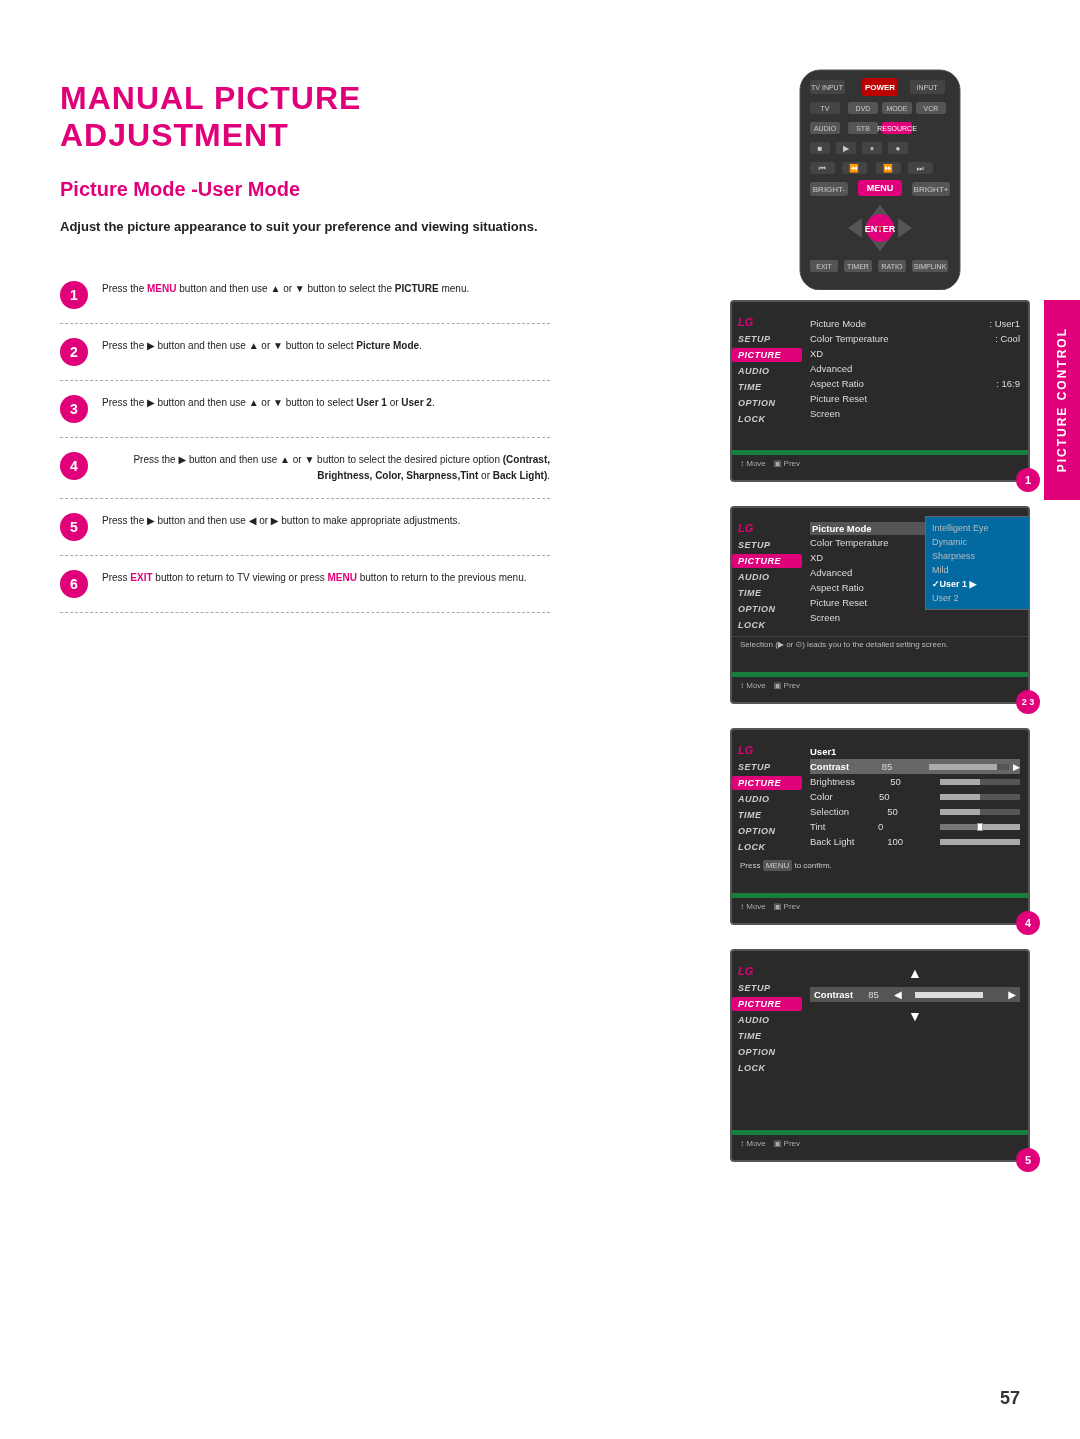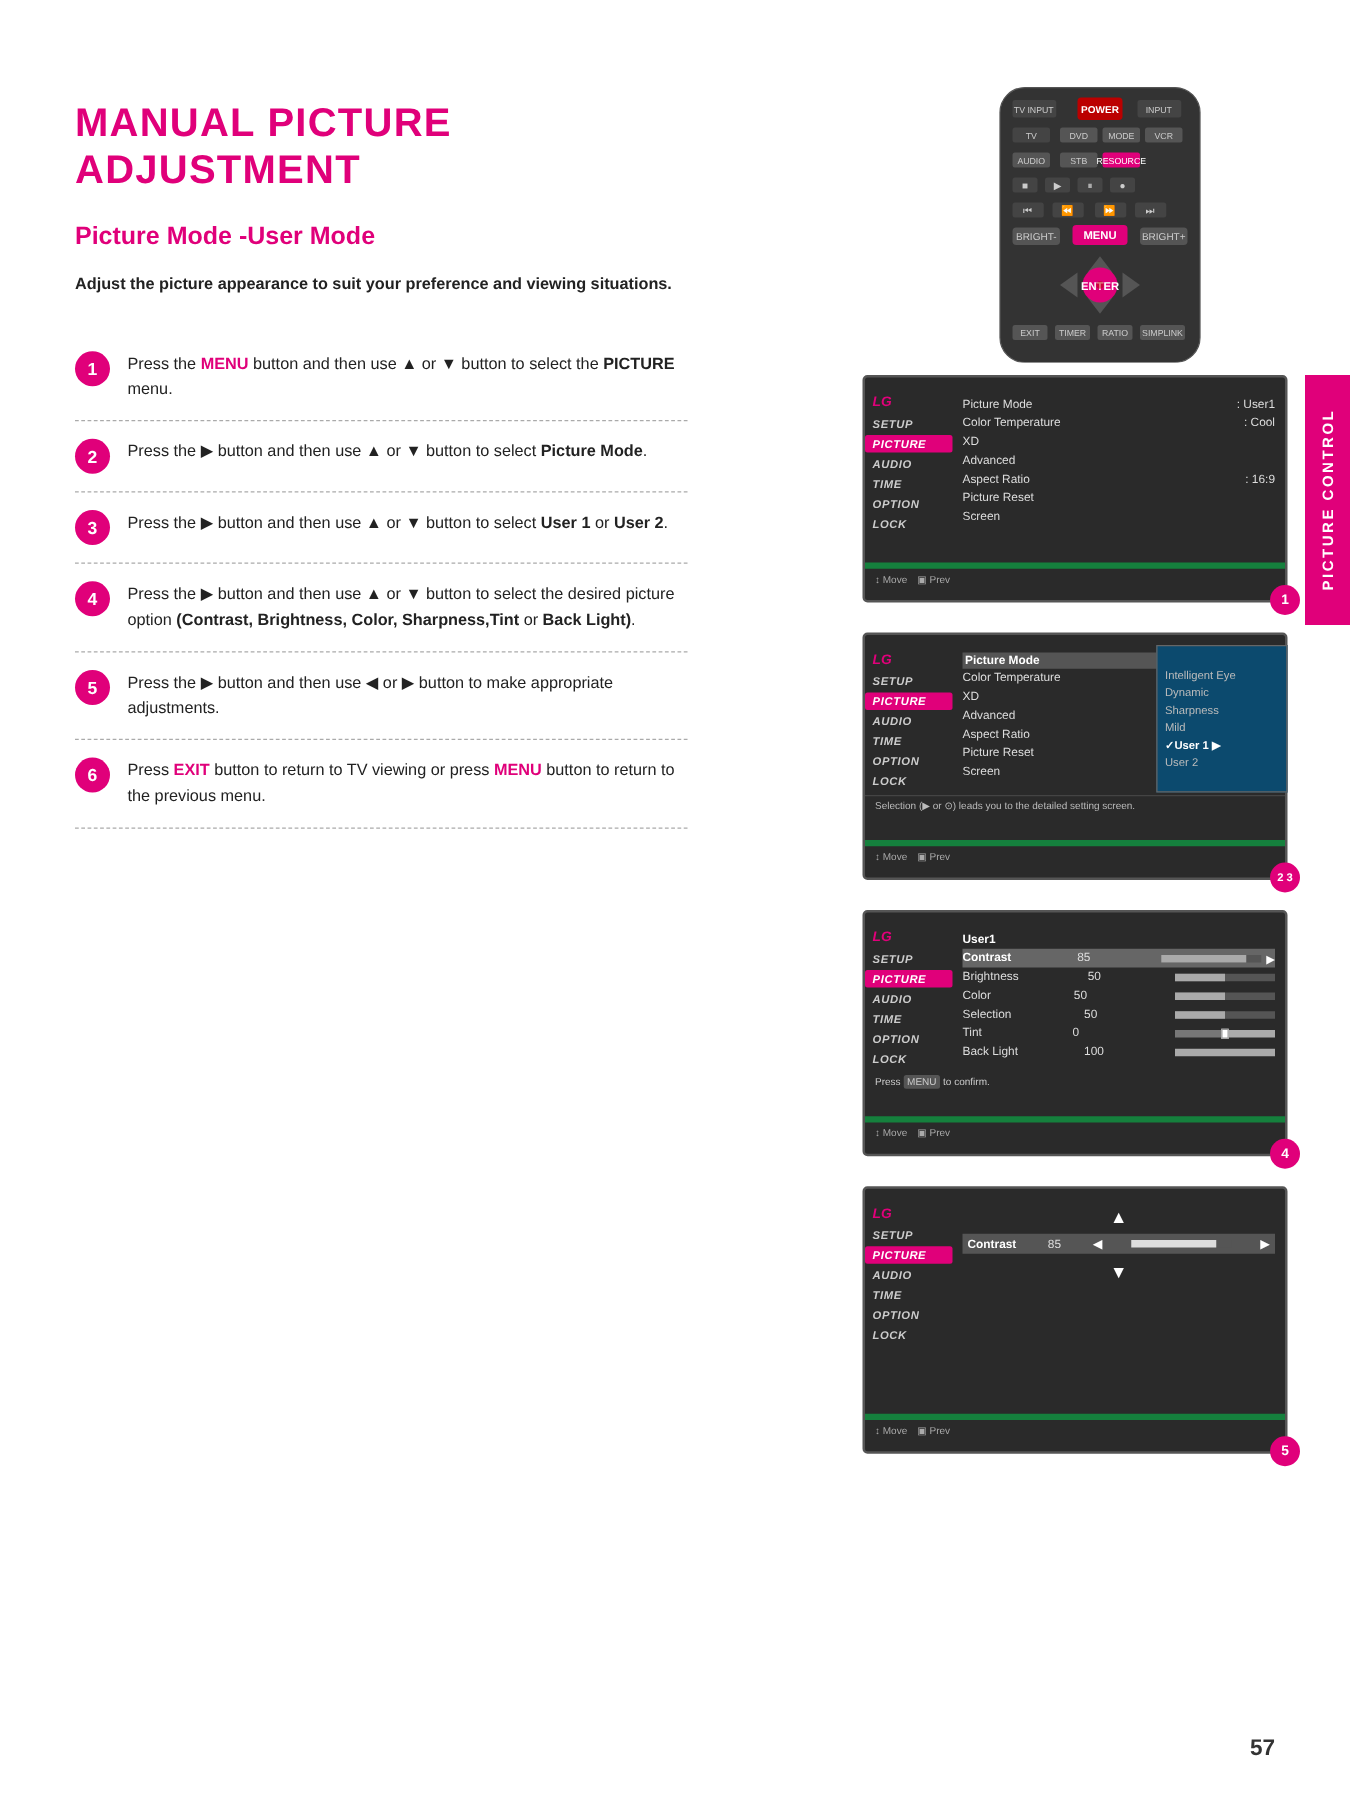"Press the MENU button and" .step-text { font-size: 13px -> 10px; text-align: none -> right }
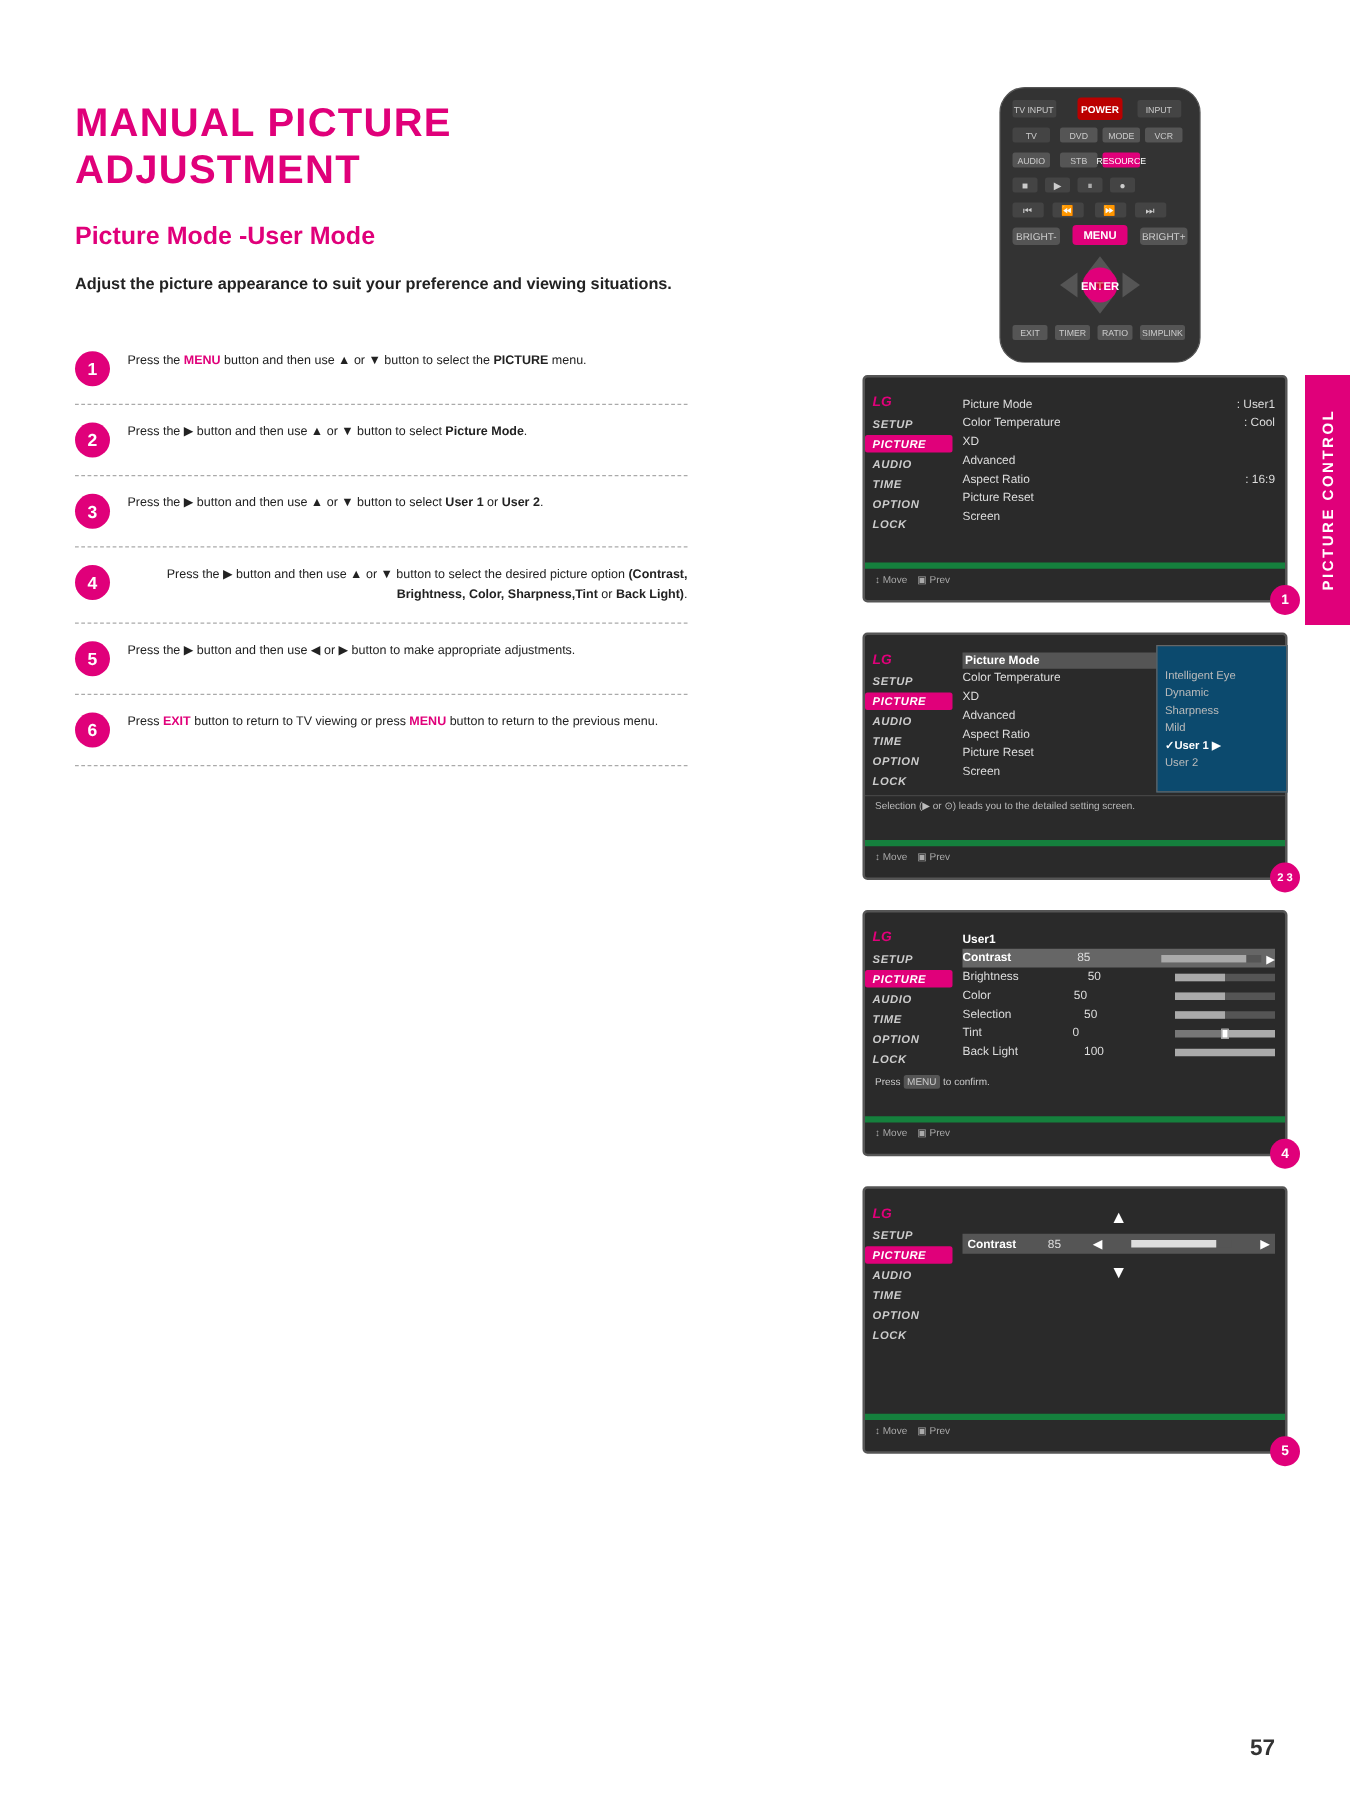"LG" .menu-screen { width: 340px -> 300px }
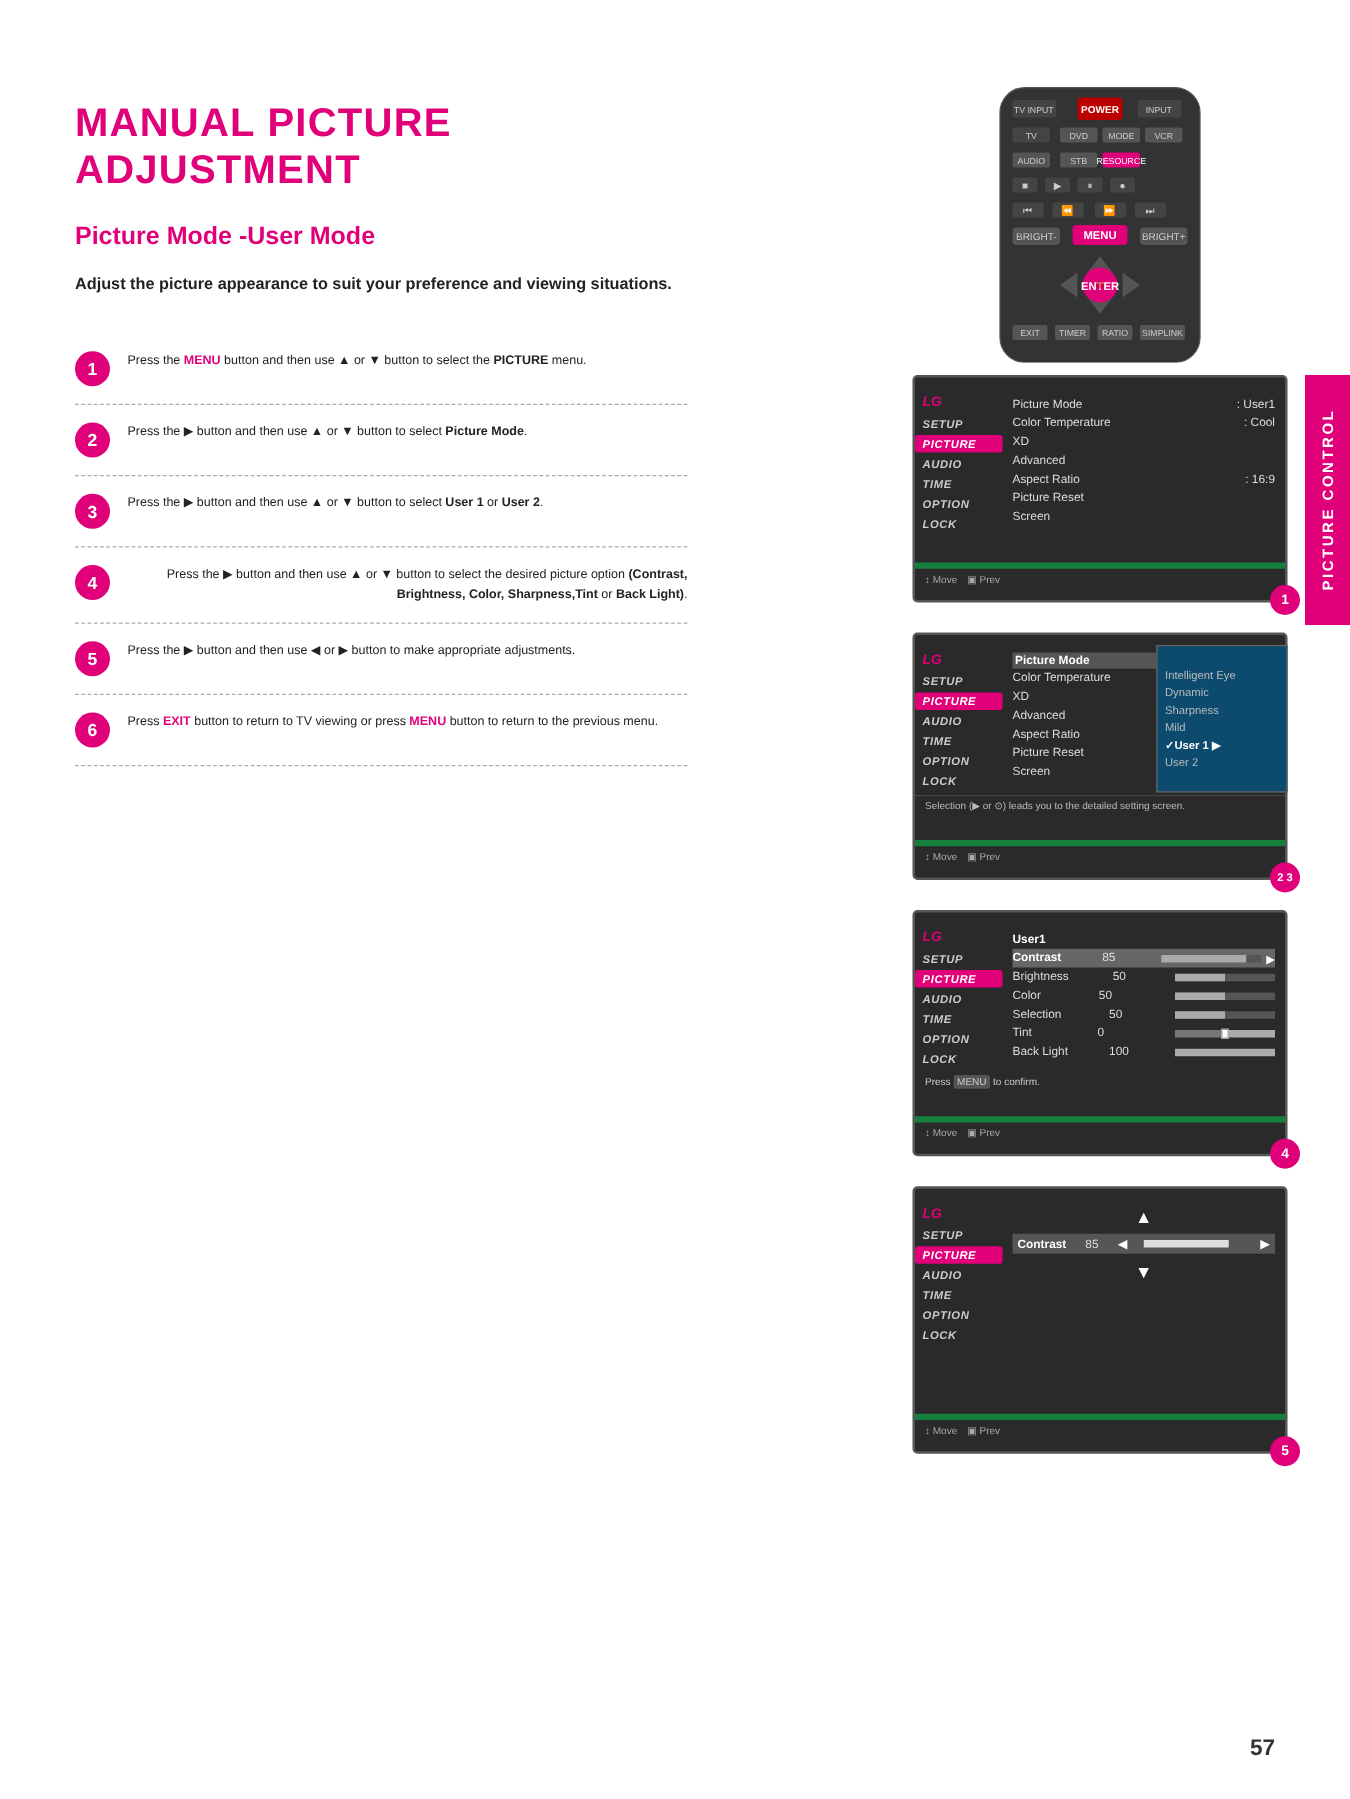"Intelligent Eye" div { background: #0c4a6e -> #0369a1; padding: 16px 6px -> 4px 6px }
